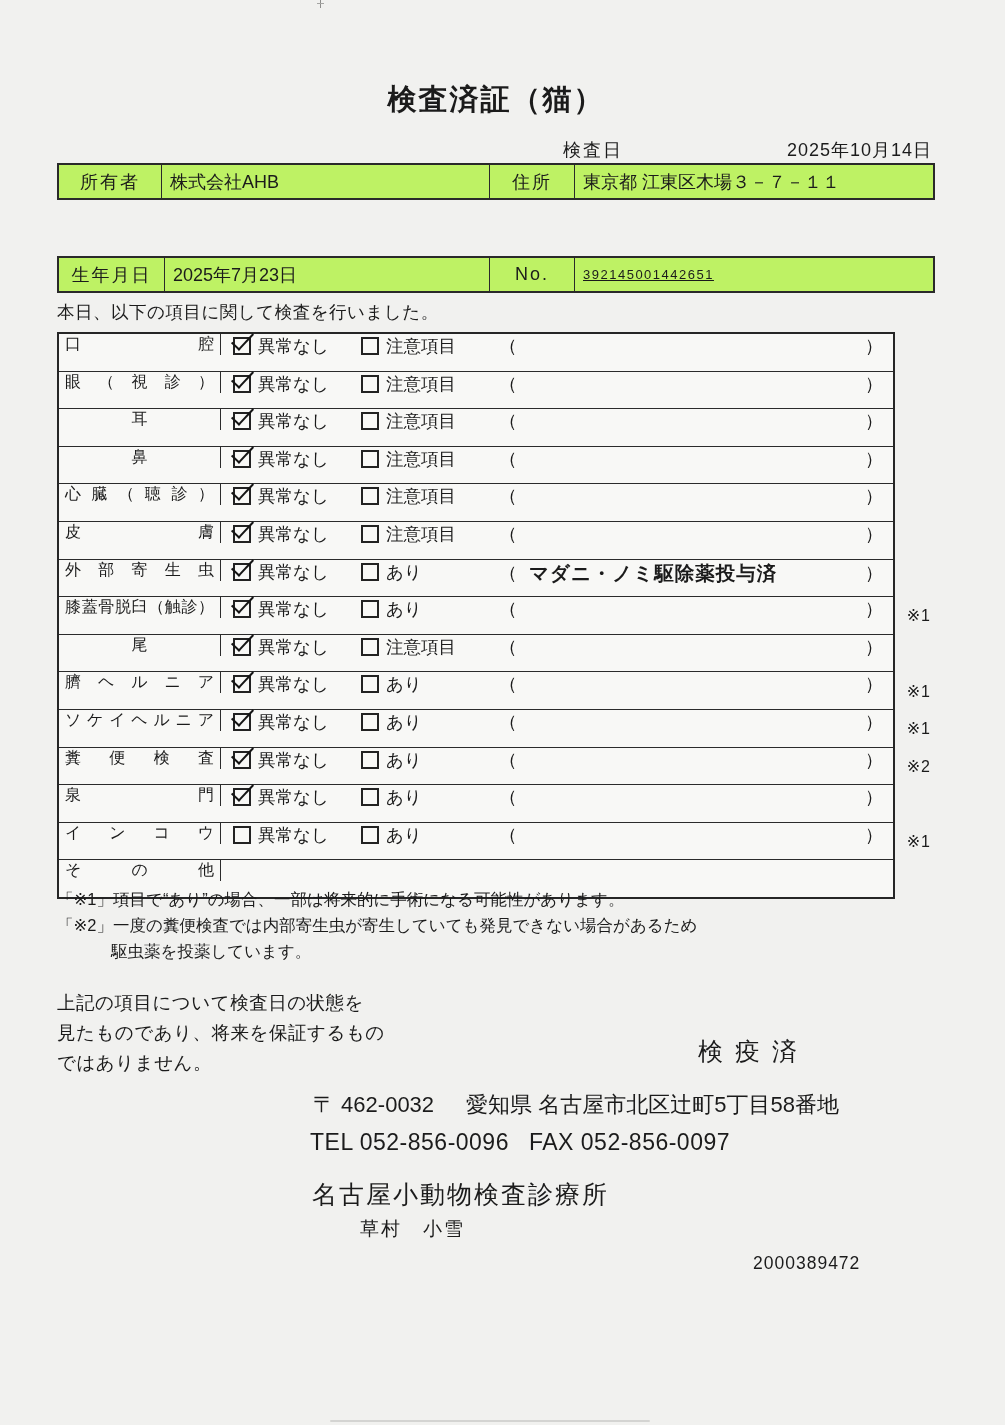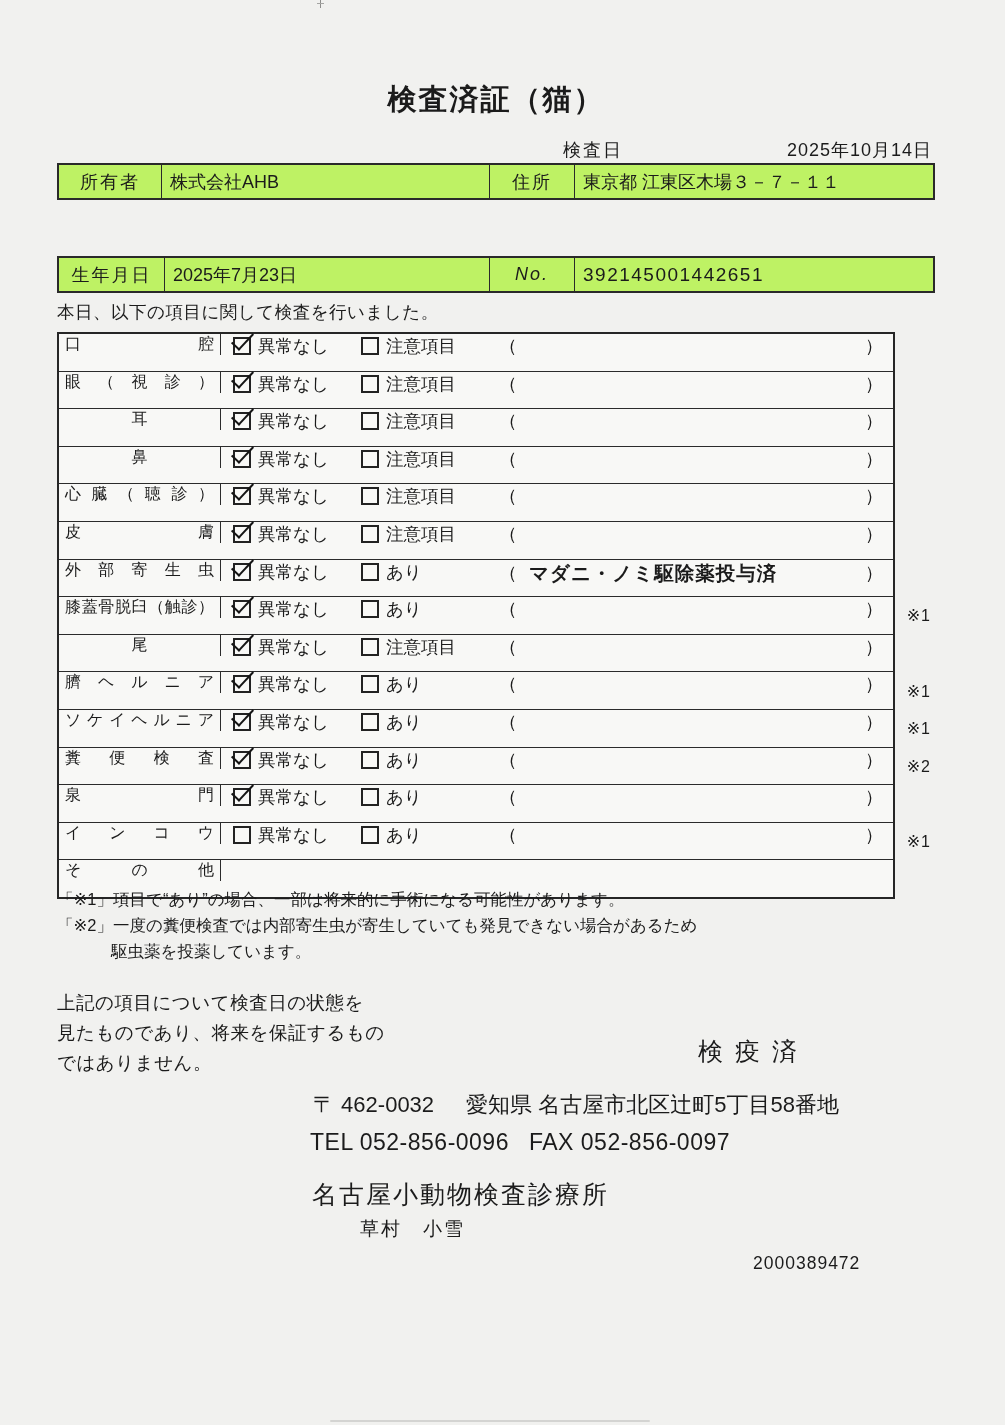"No." .w-nohd { font-style: italic -> none }
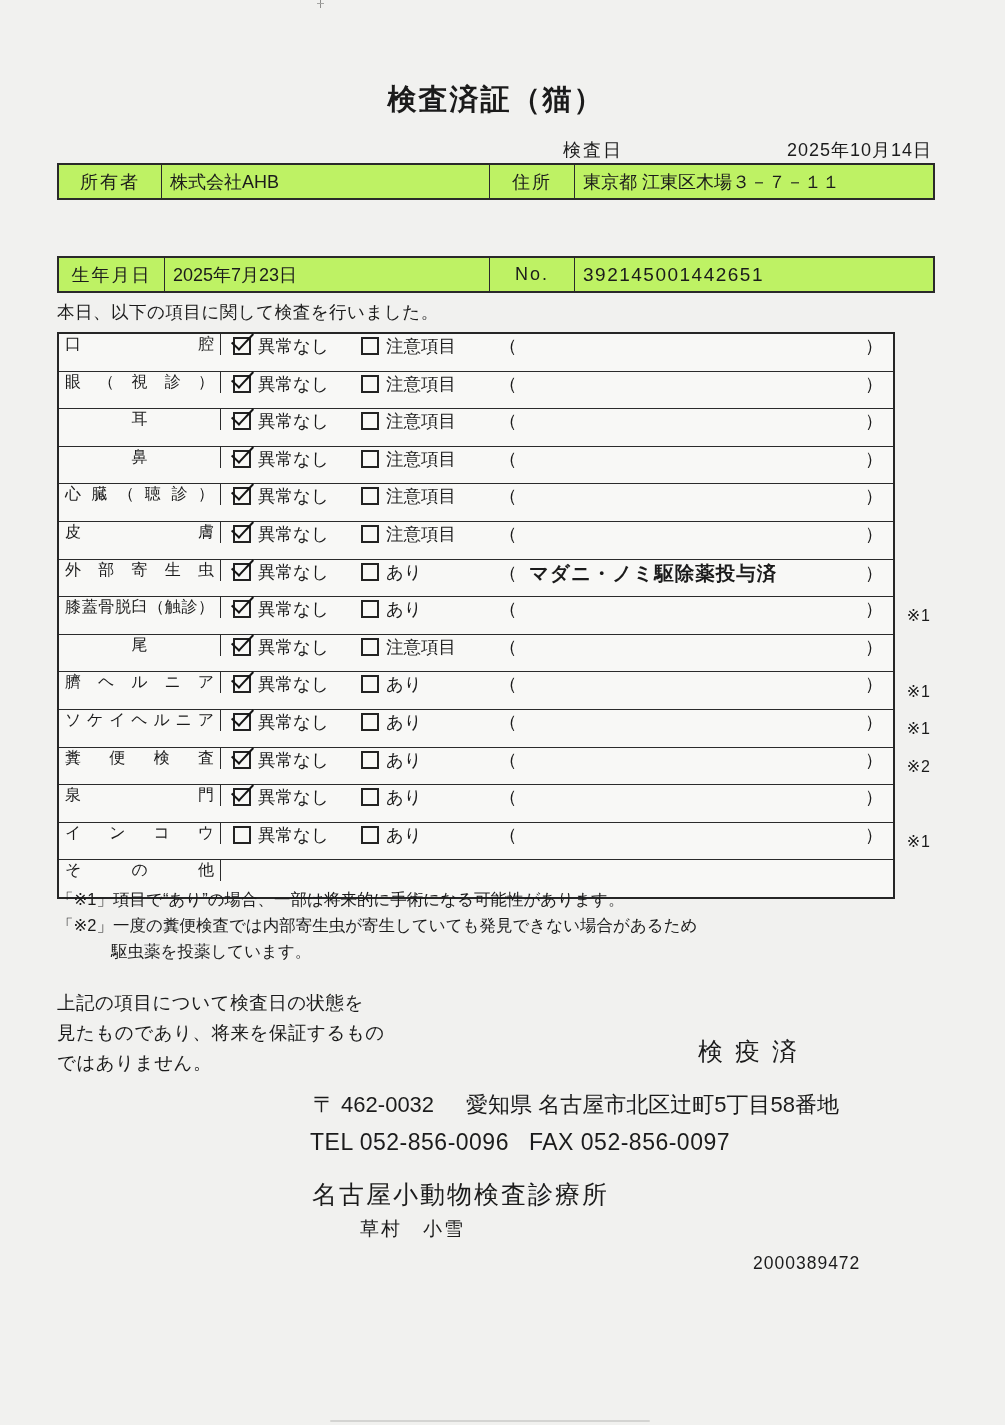"392145001442651" .no-val { font-size: 19px -> 13px; text-decoration: none -> underline }
